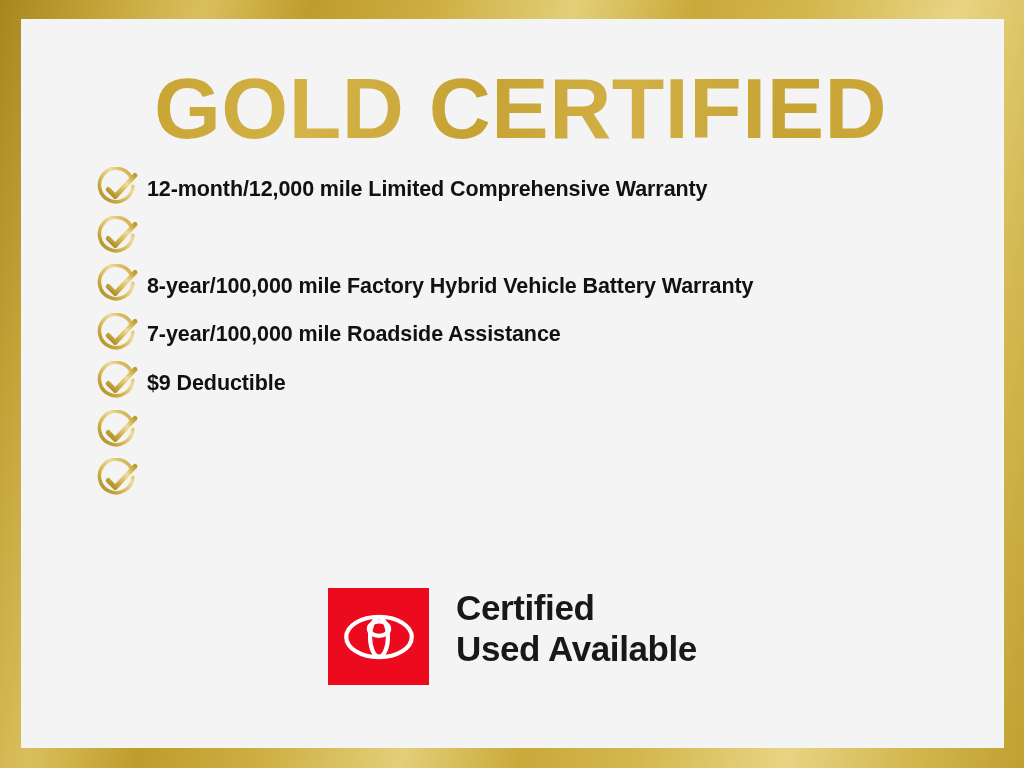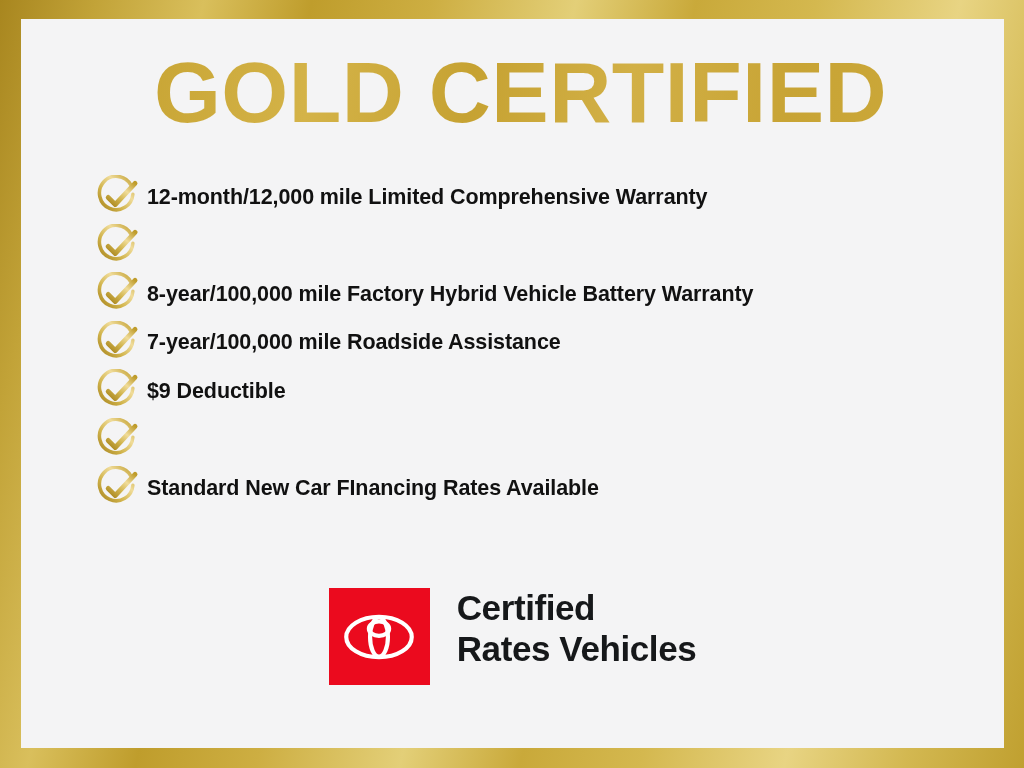"GOLD CERTIFIED" #headline { margin: 0 -> 16px }
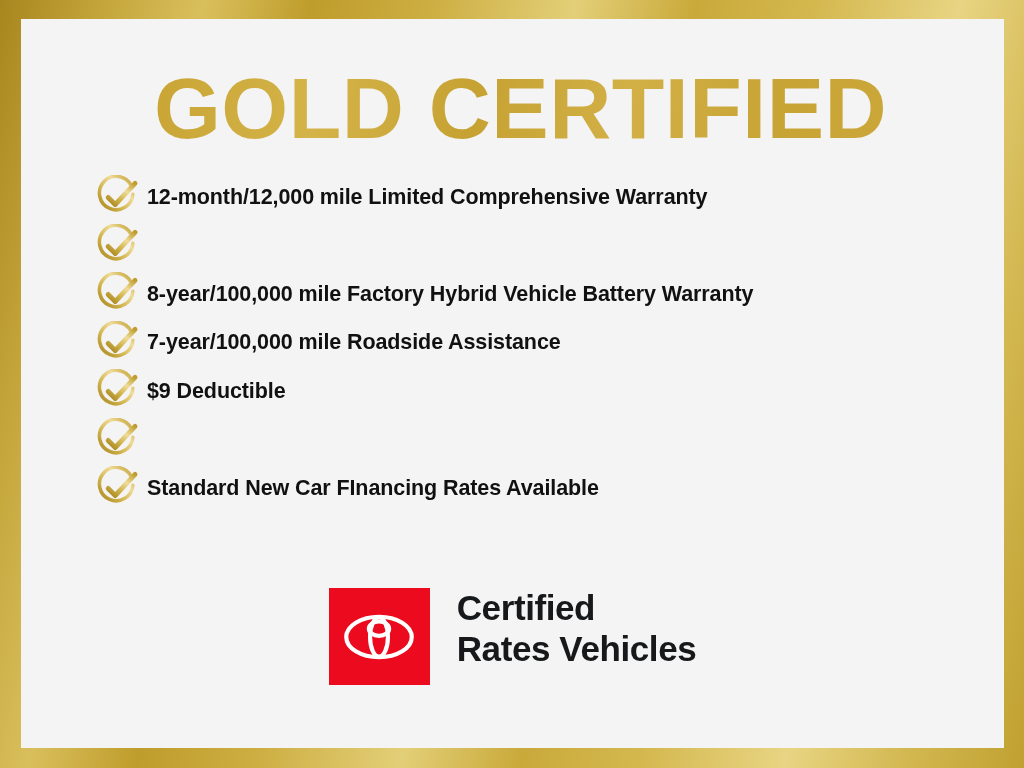"12-month/12,000 mile Limited" #features { top: 154px -> 146px }
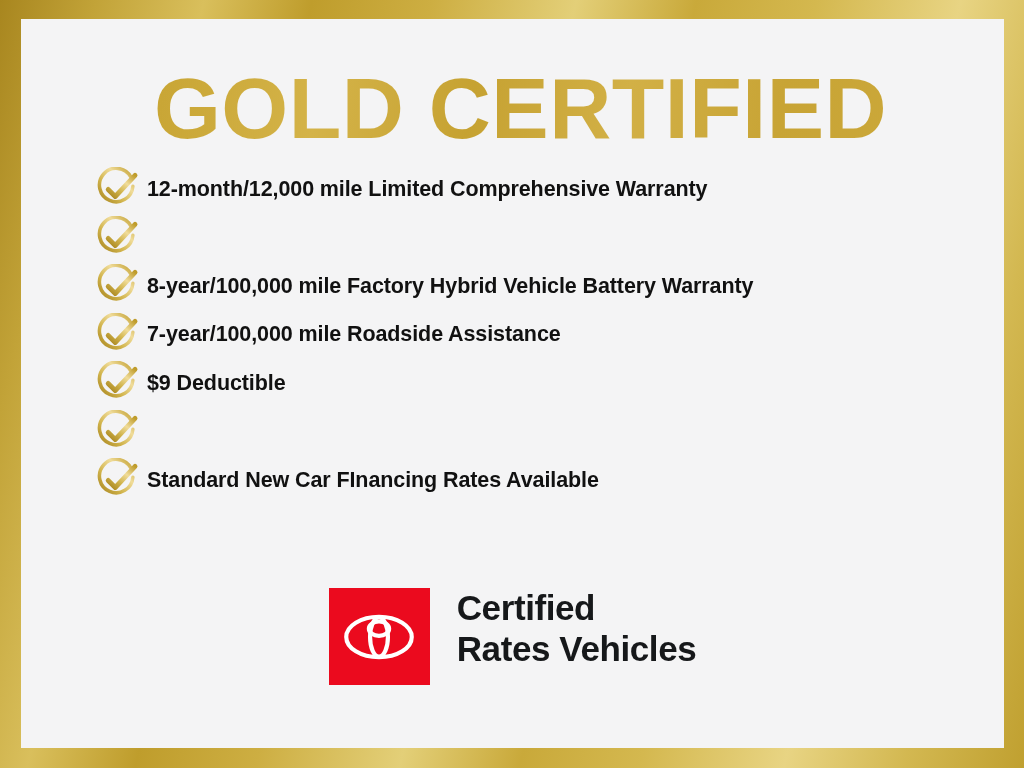"Standard New Car FInancing Rates" span.feature-text { html: <span>Standard New Car FInancing Rates Available</span> -> none }
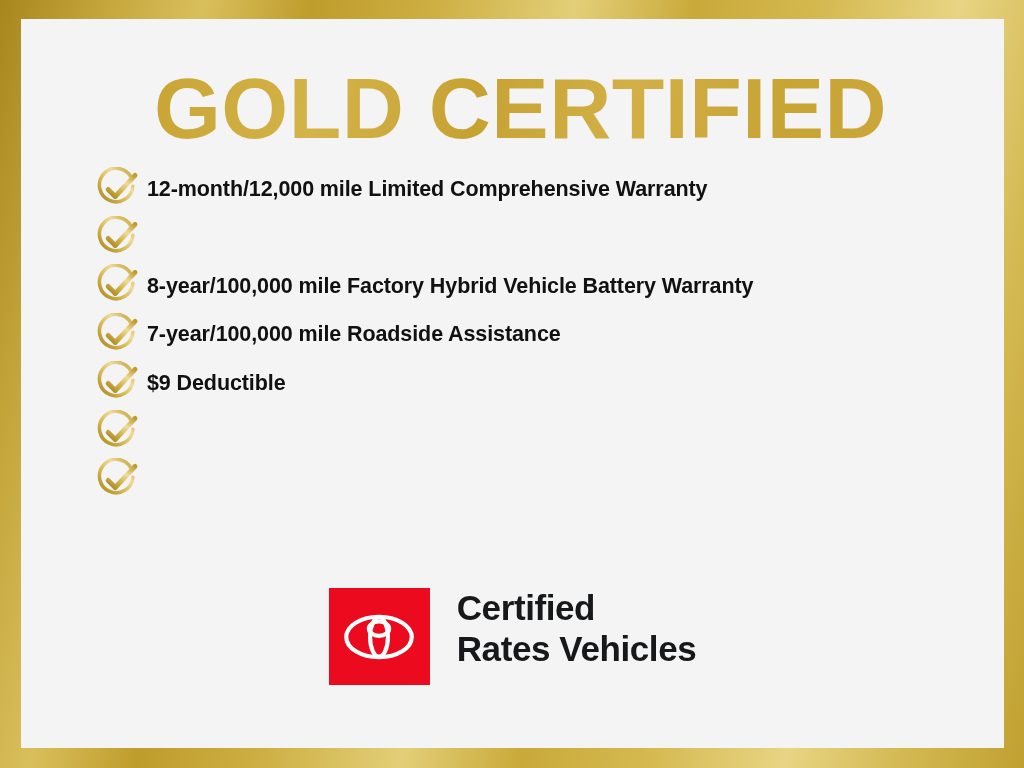"Rates Vehicles" span.l2 { text: Rates Vehicles -> Used Available }
